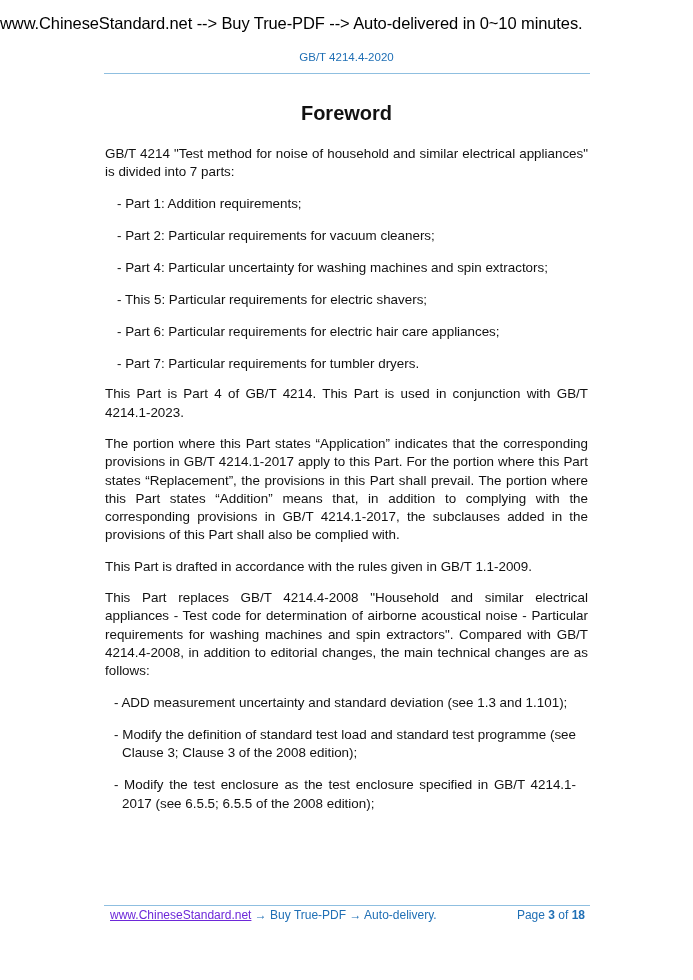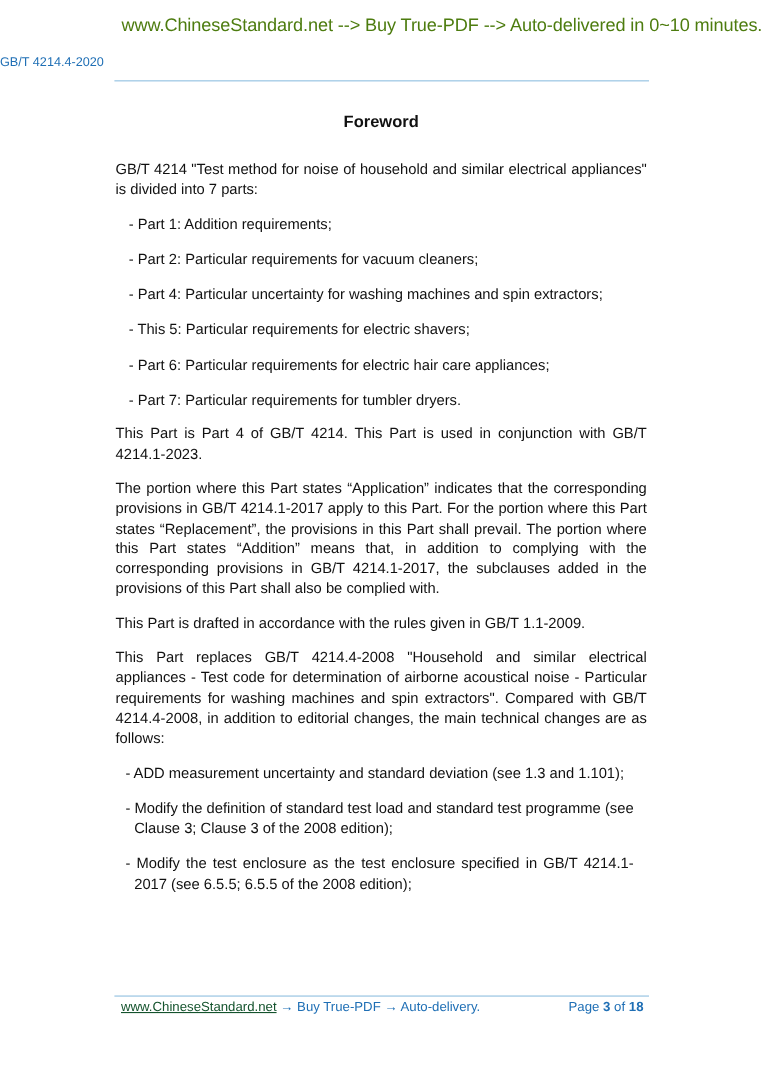"www.ChineseStandard.net --> Buy True-PDF" .promo { color: #4d7c0f -> #000000; text-align: right -> left }
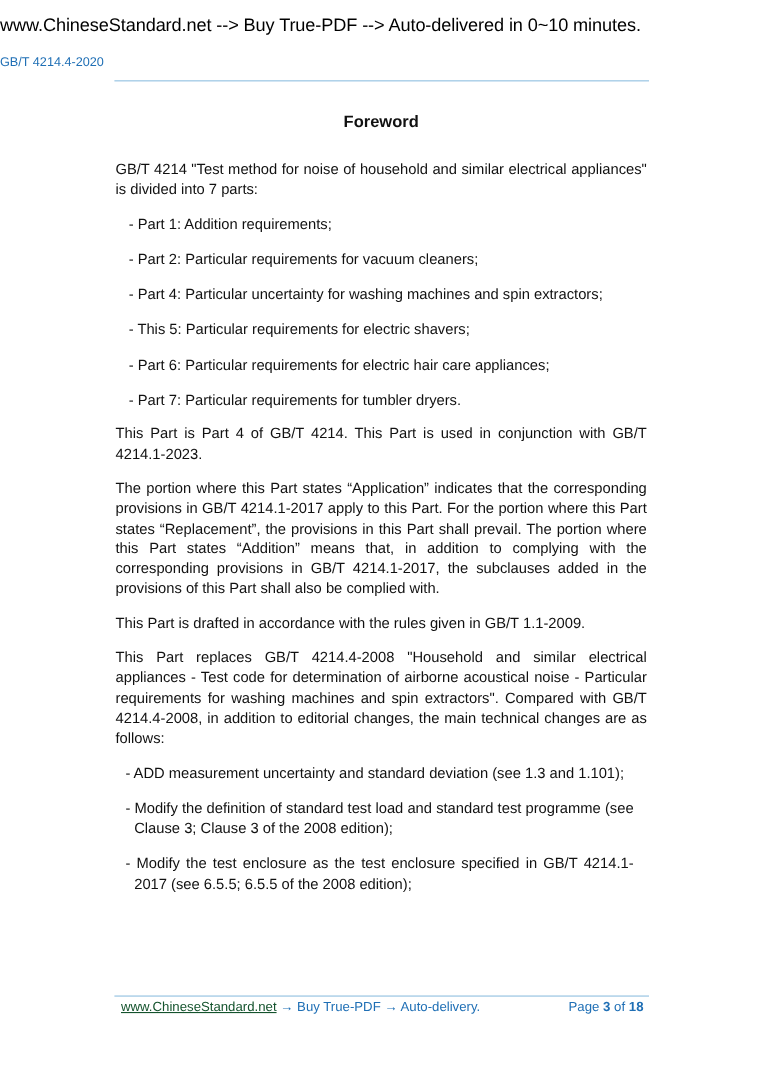"GB/T 4214.4-2020" .doc-code { text-align: none -> center }
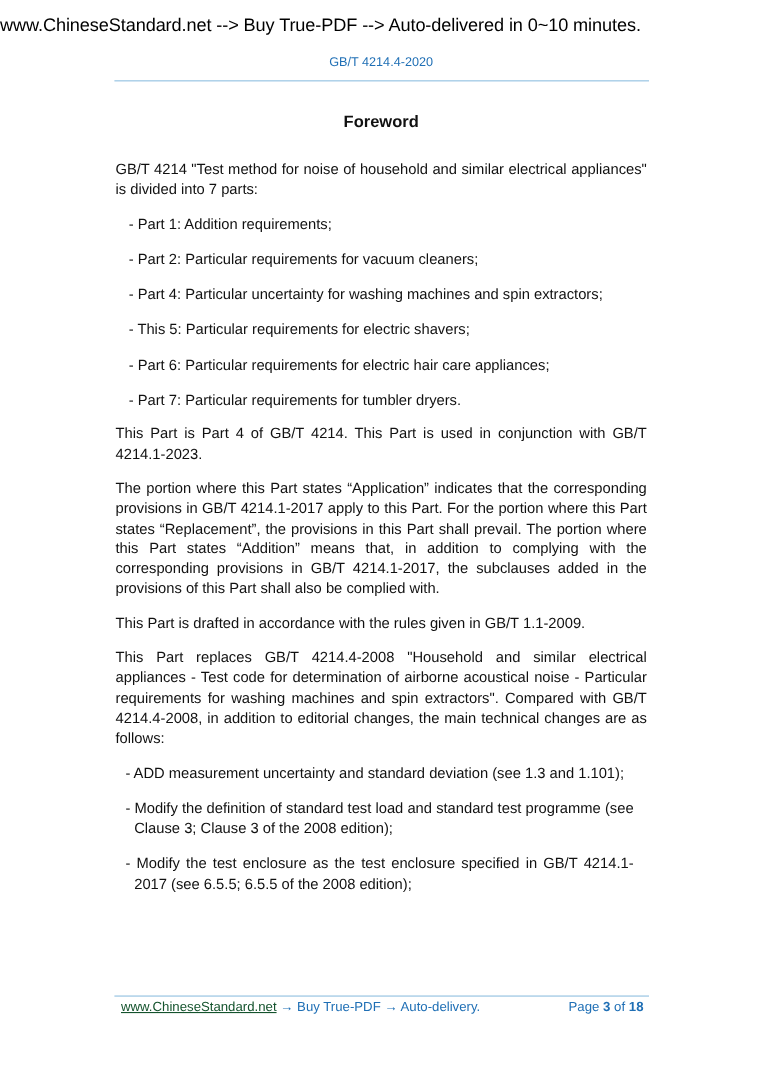"Foreword" .title { font-size: 15px -> 20px }
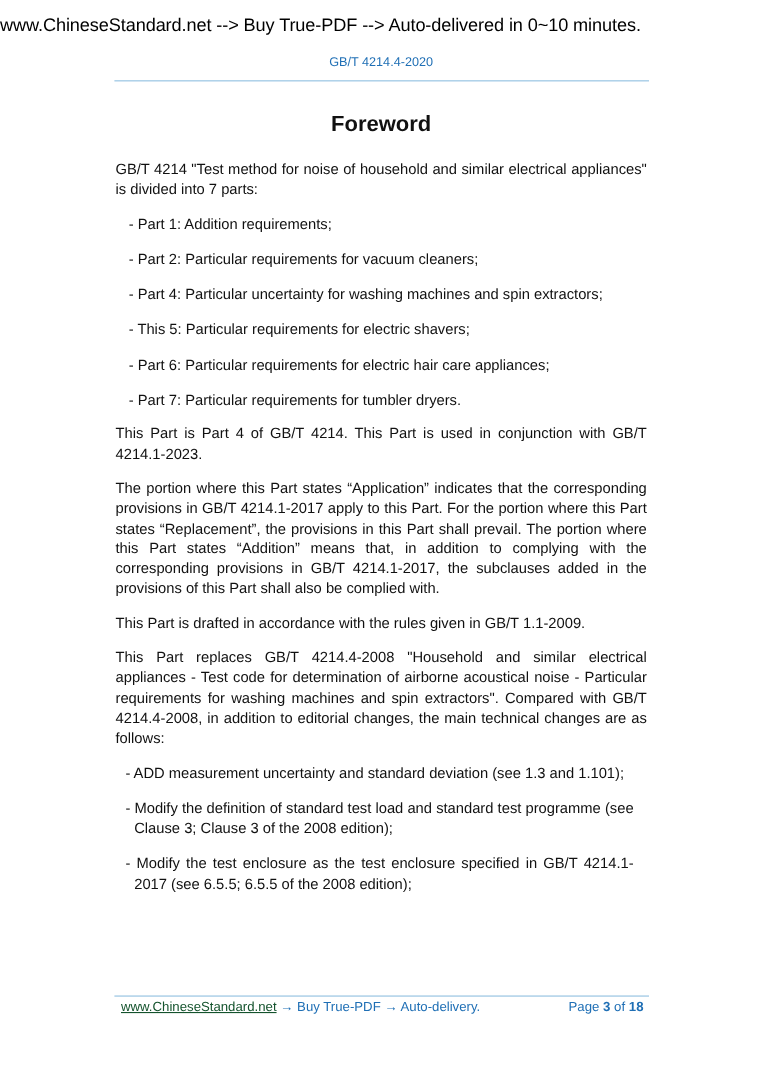"www.ChineseStandard.net" .footer a { color: #14532d -> #6d28d9 }
